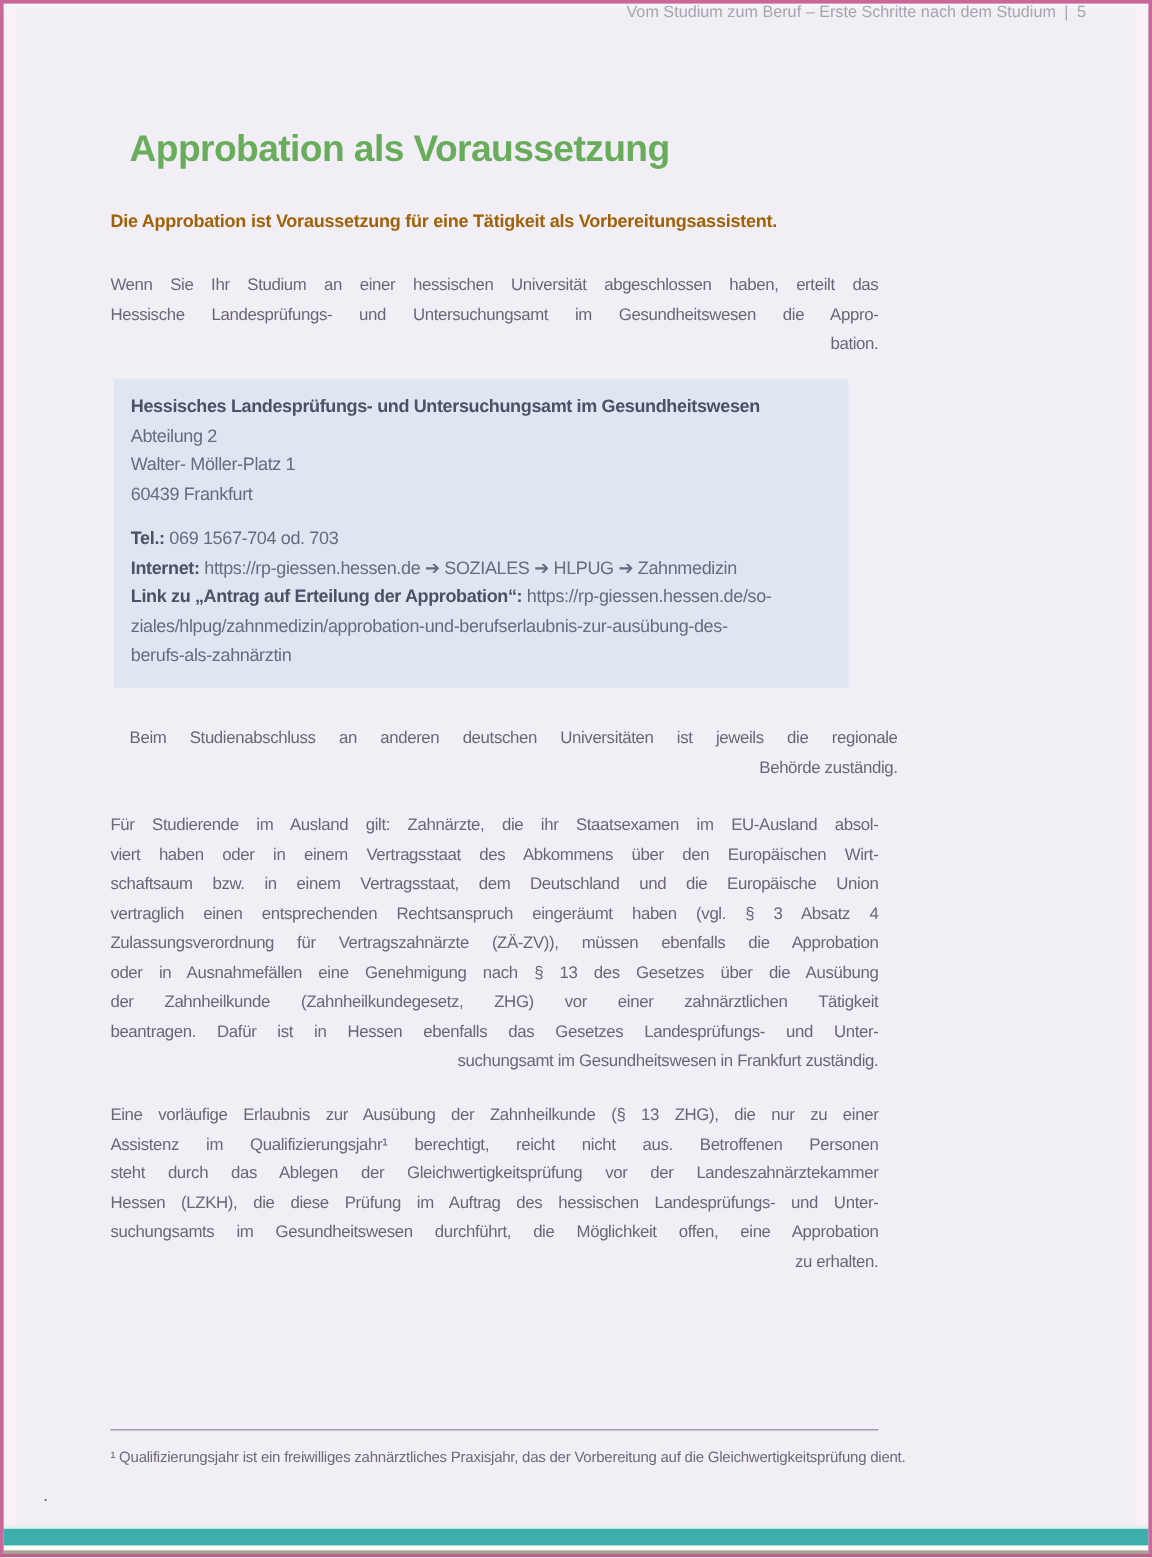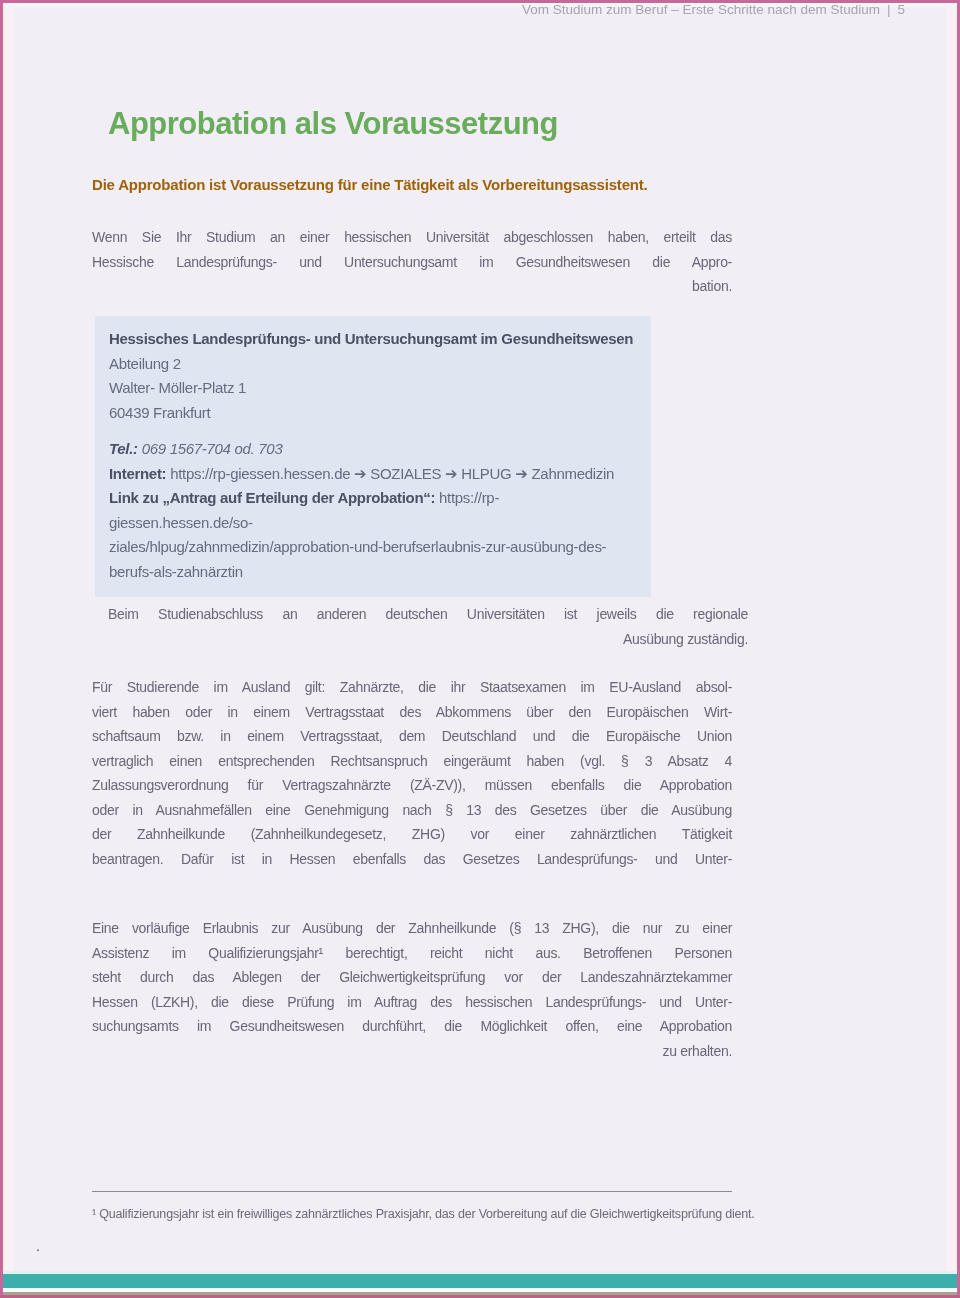"Hessisches Landesprüfungs- und" .infobox { width: 556px -> 612px }
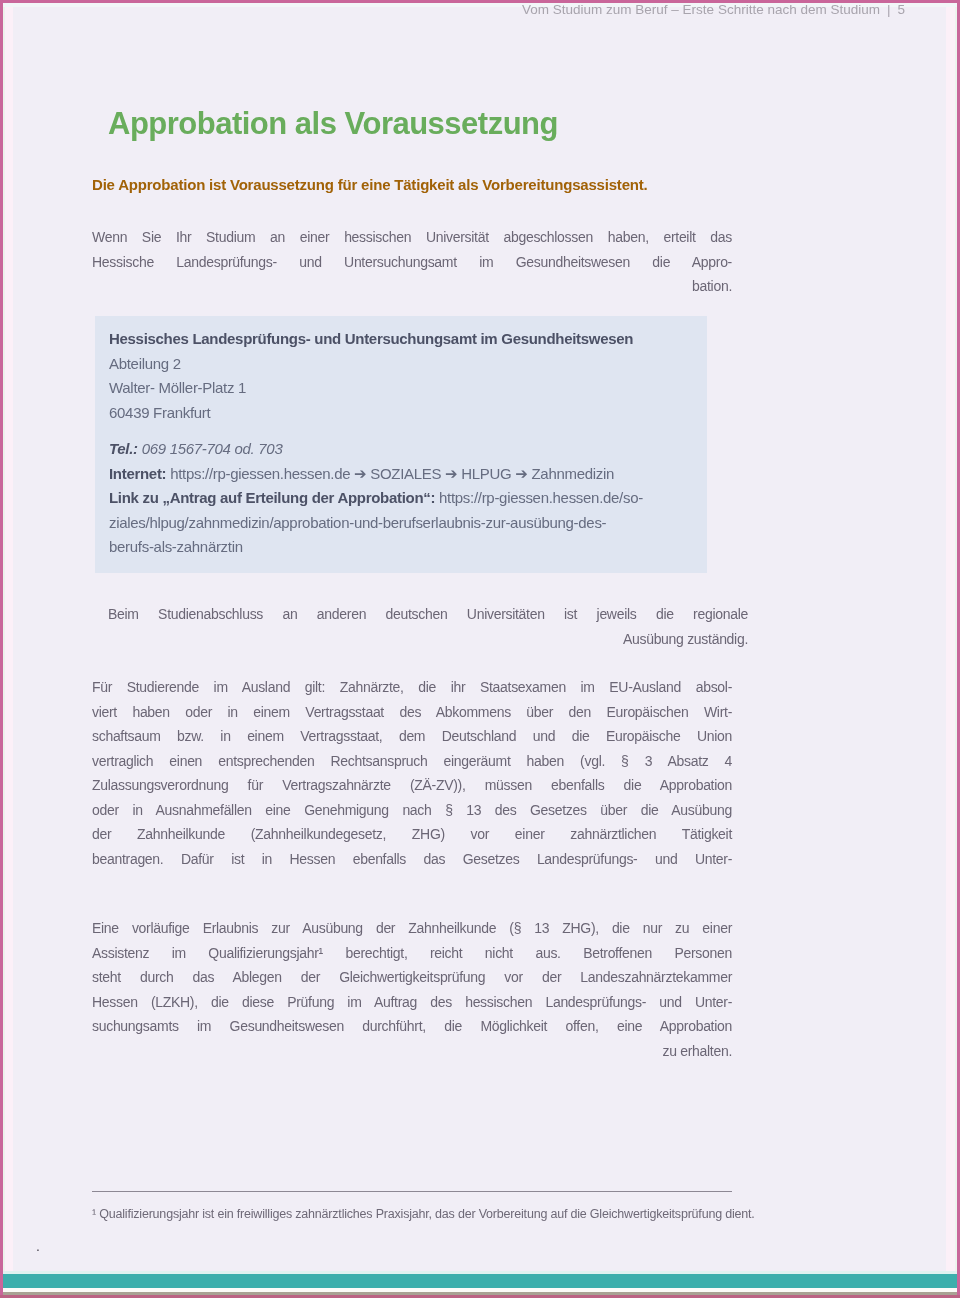"Tel.: 069 1567-704 od. 703" .ib-gap { font-style: italic -> none }
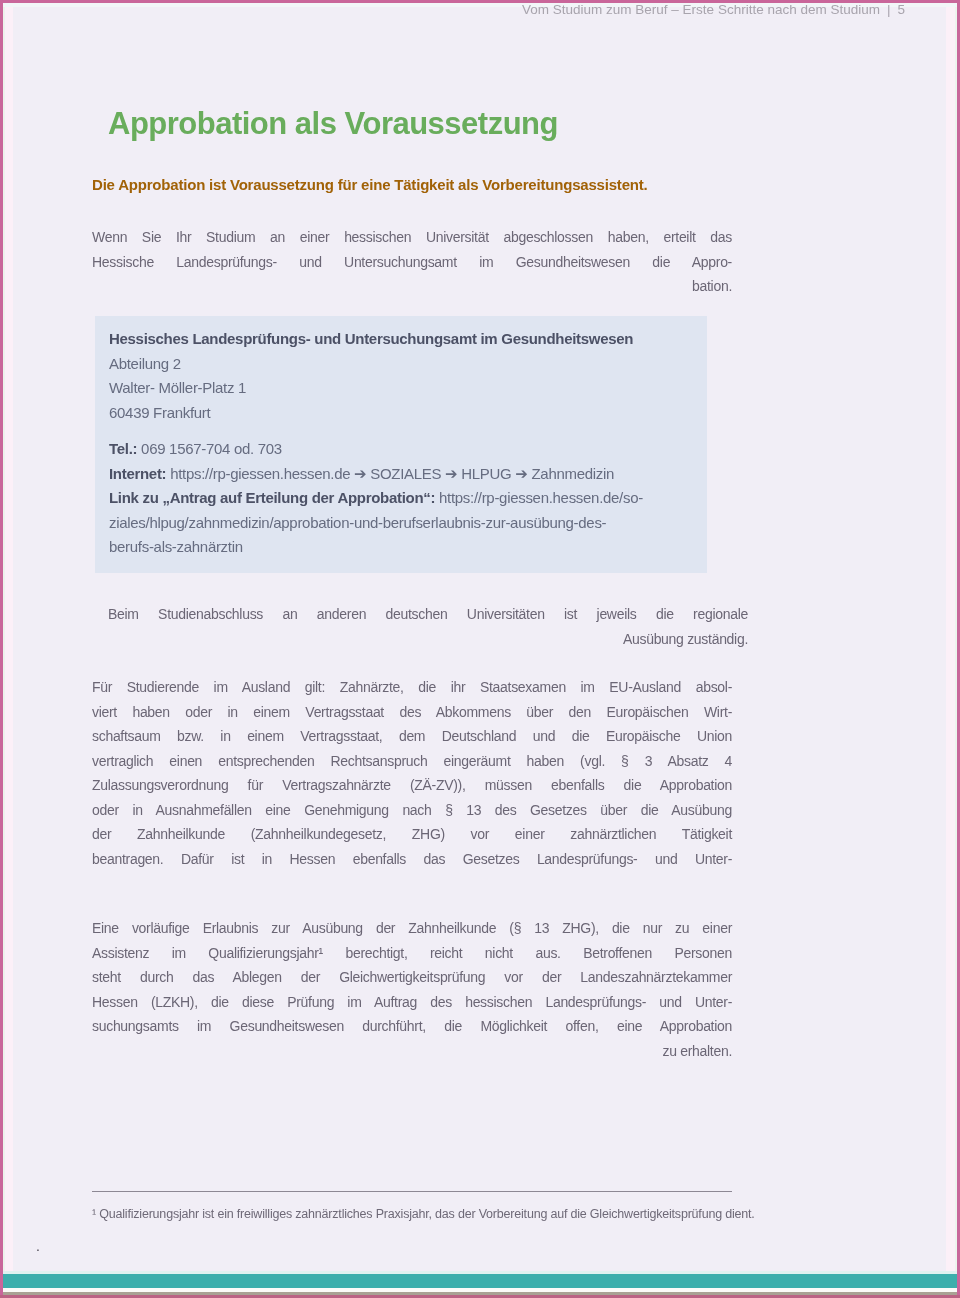"Ausübung zuständig." span.jl-last { text: Ausübung -> Behörde }
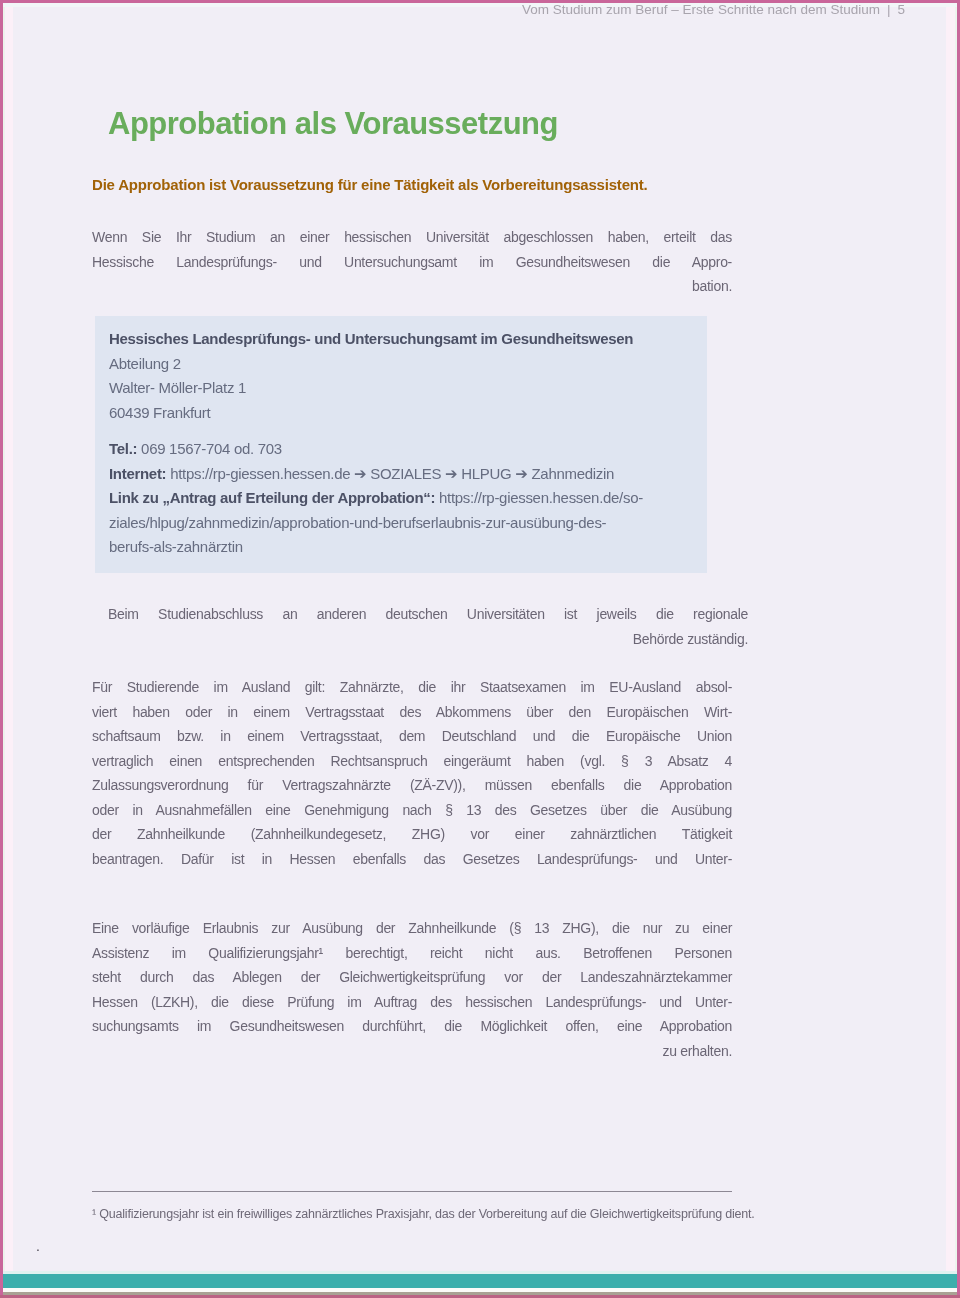"suchungsamt im Gesundheitswesen in" span.jl-last { html: none -> <span>suchungsamt im Gesundheitswesen in Frankfurt zuständig.</span> }
